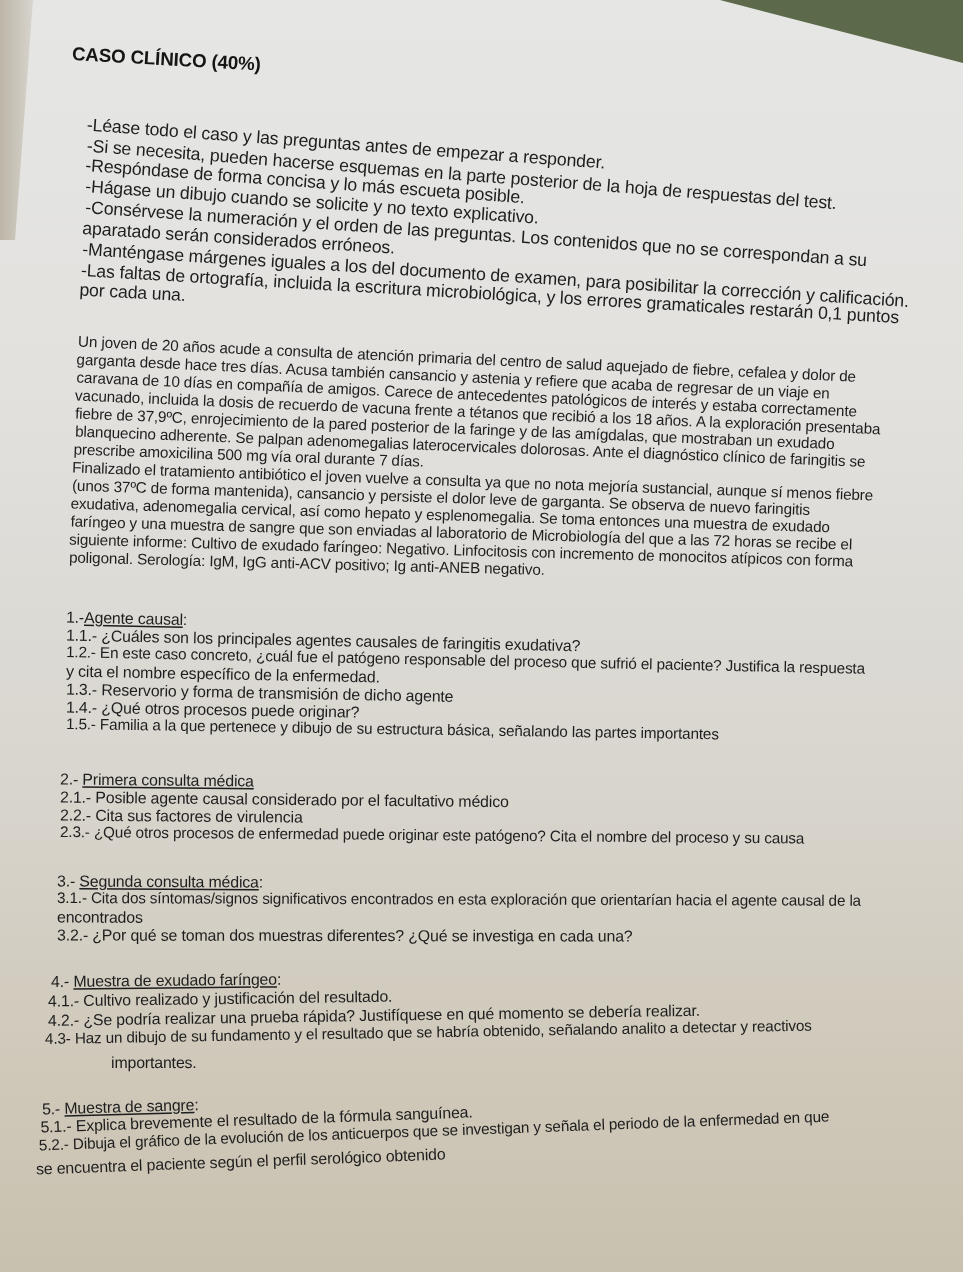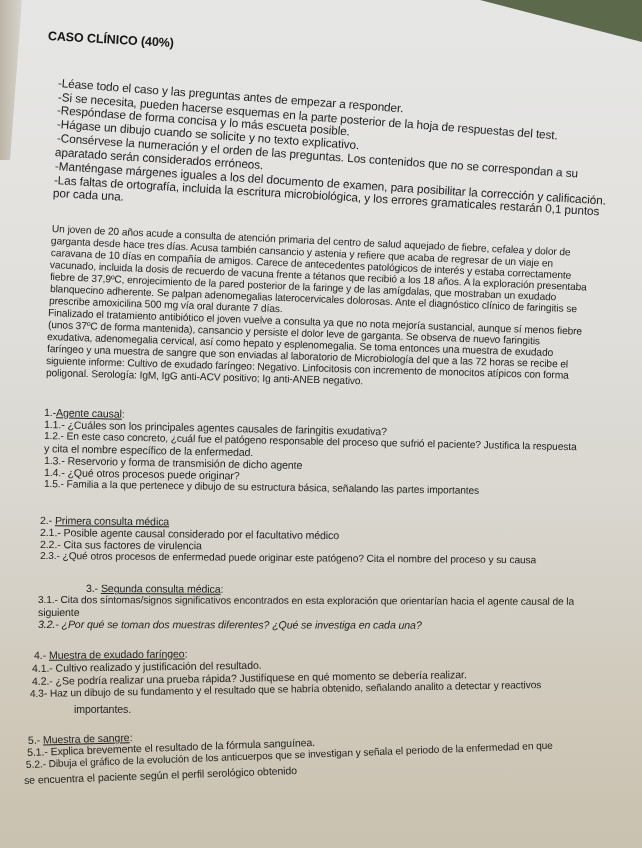"3.- Segunda consulta médica:" div.line { margin-left: 48px -> none }
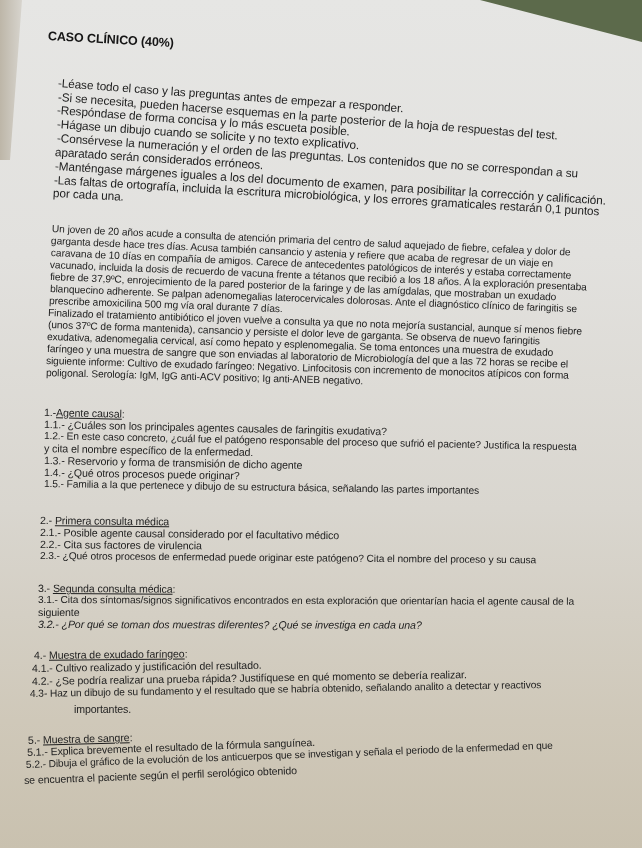"siguiente" div.line { text: siguiente -> encontrados }
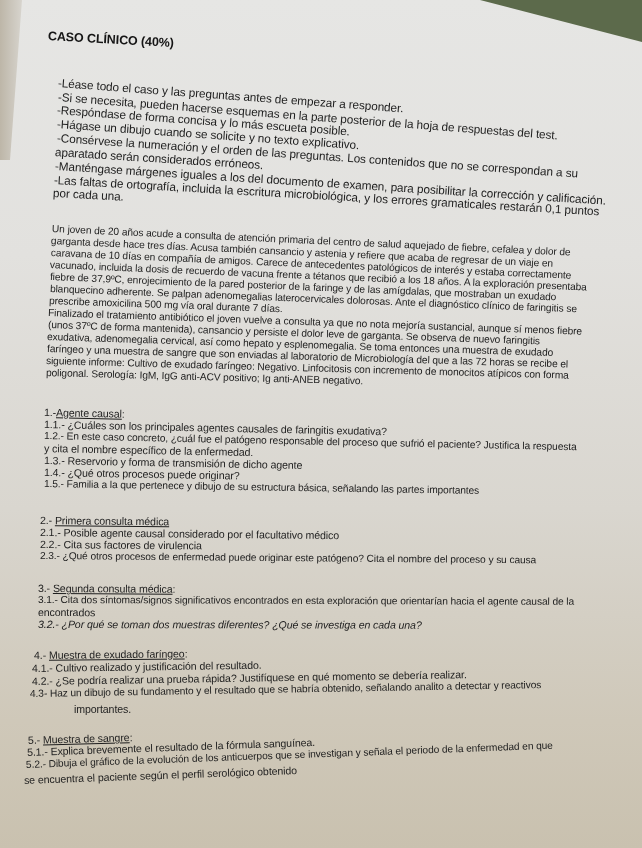"3.2.- ¿Por qué se toman" div.line { font-style: italic -> none }
